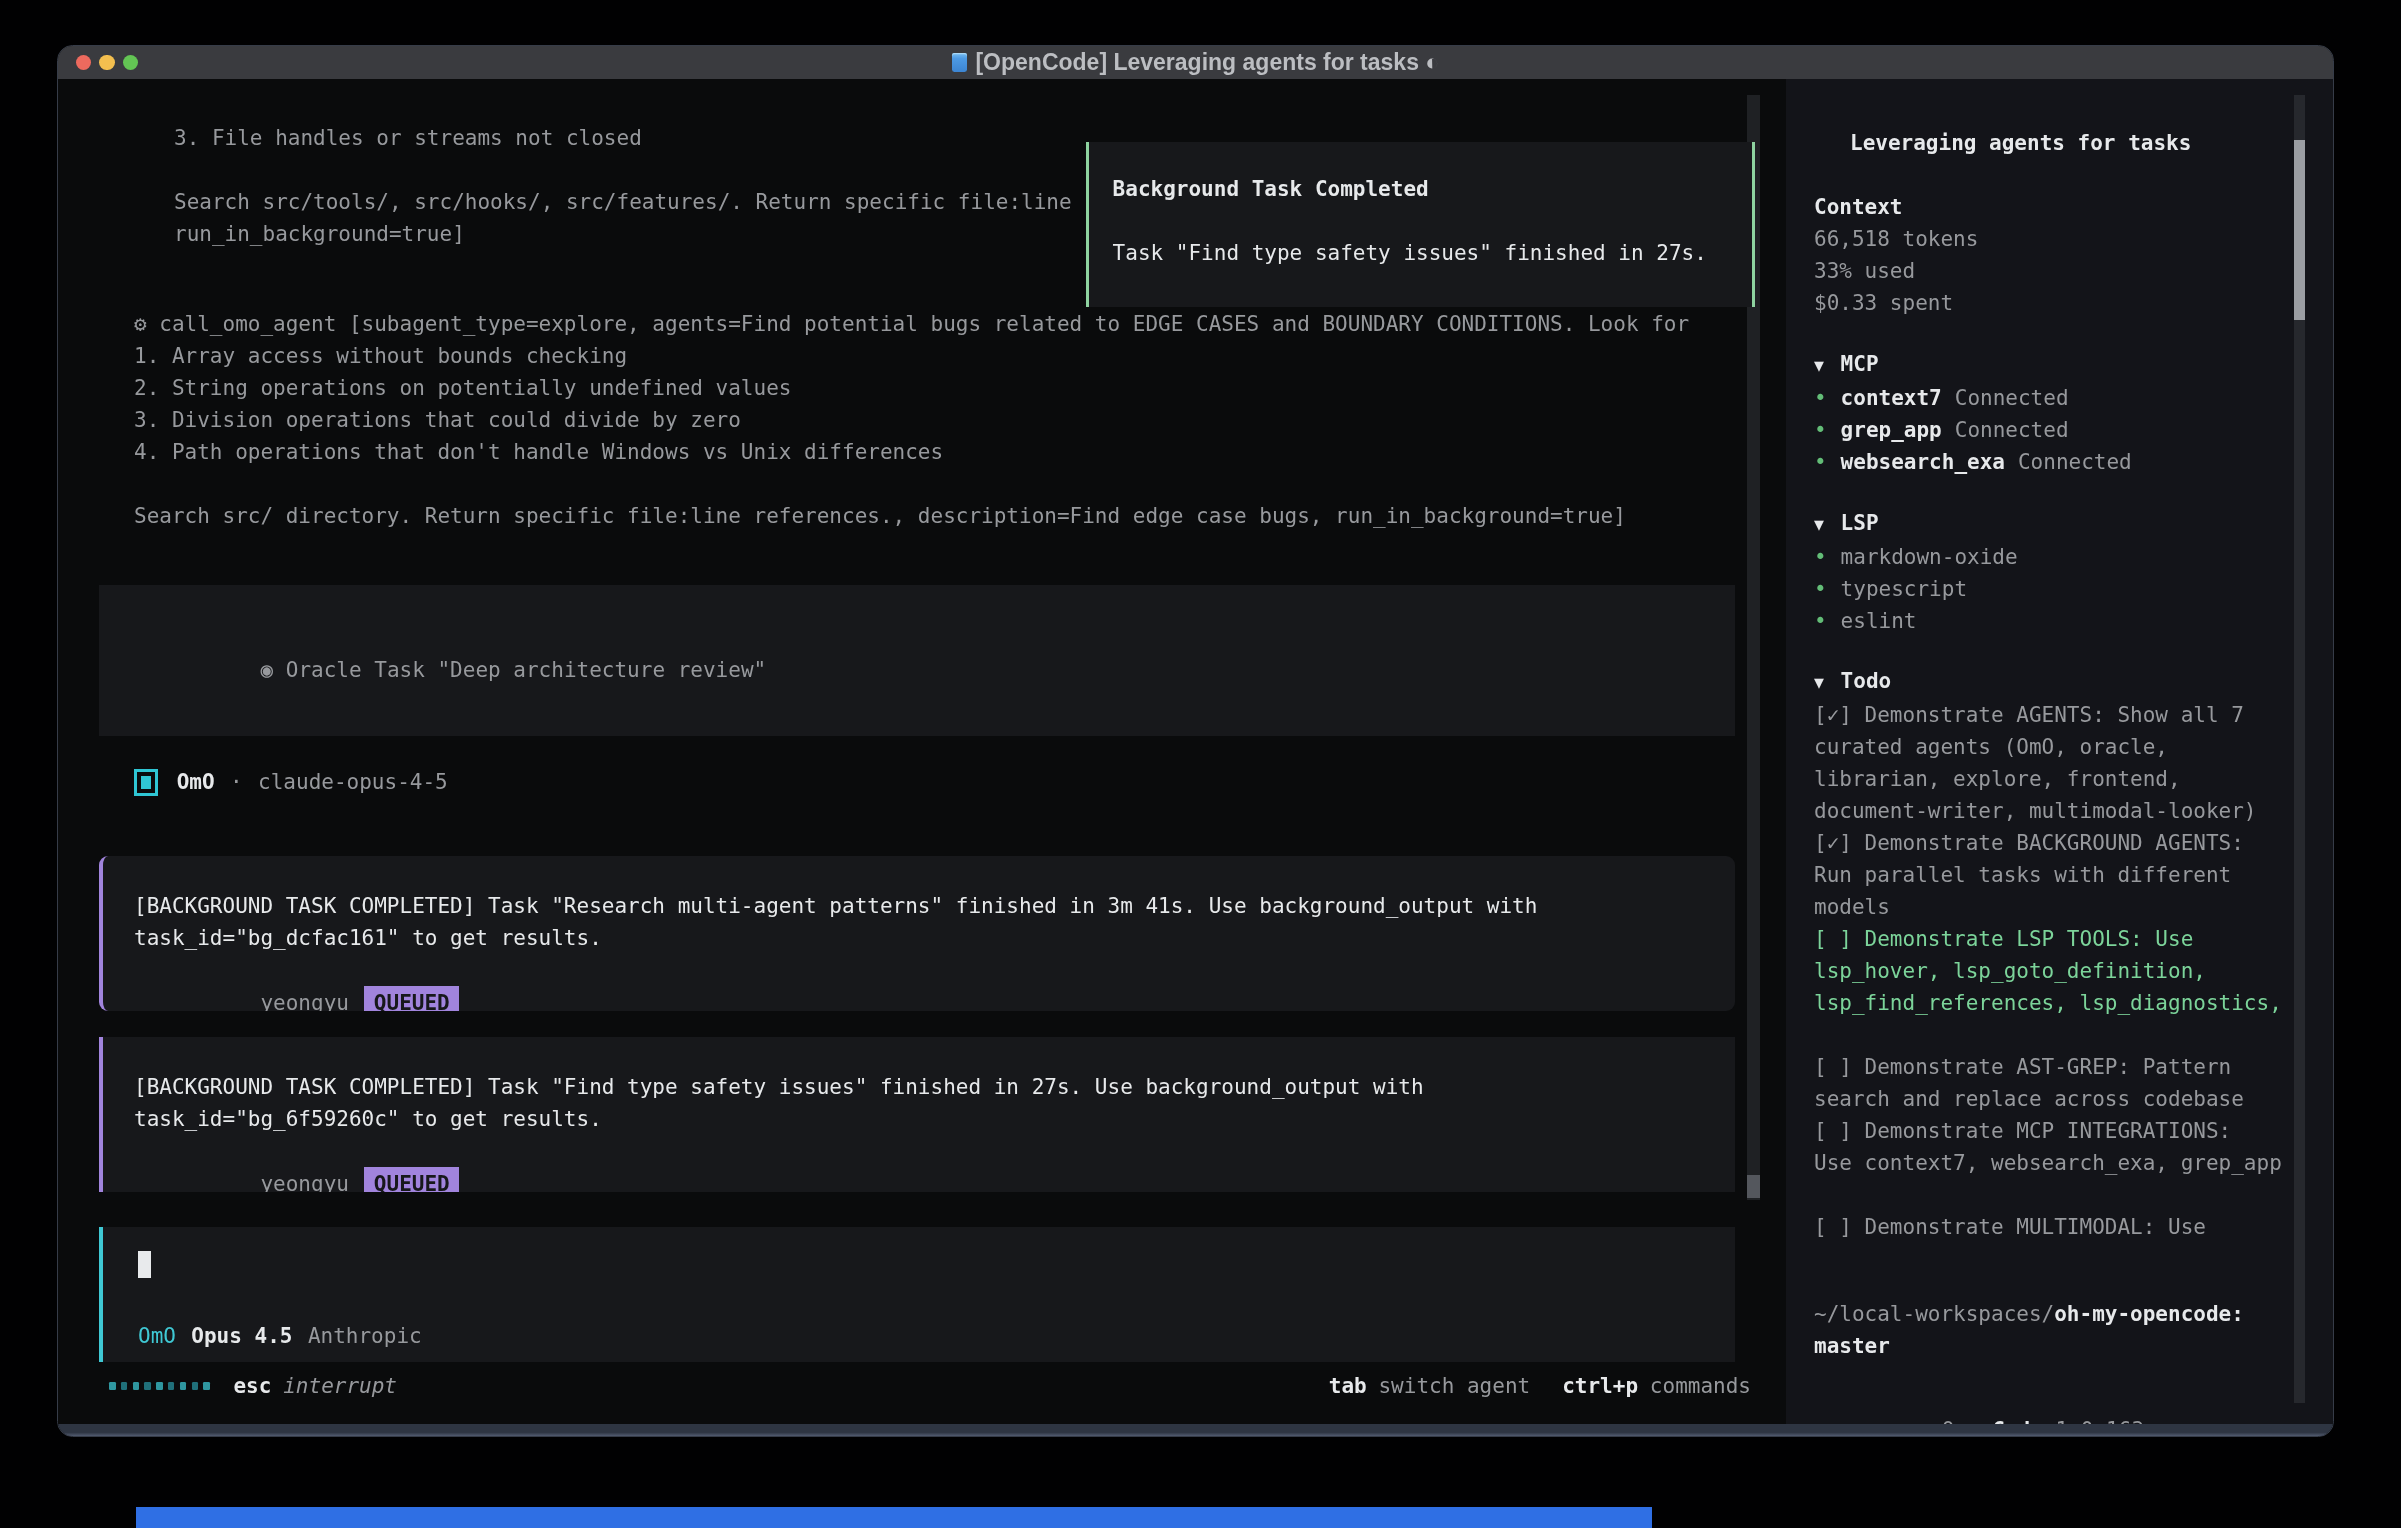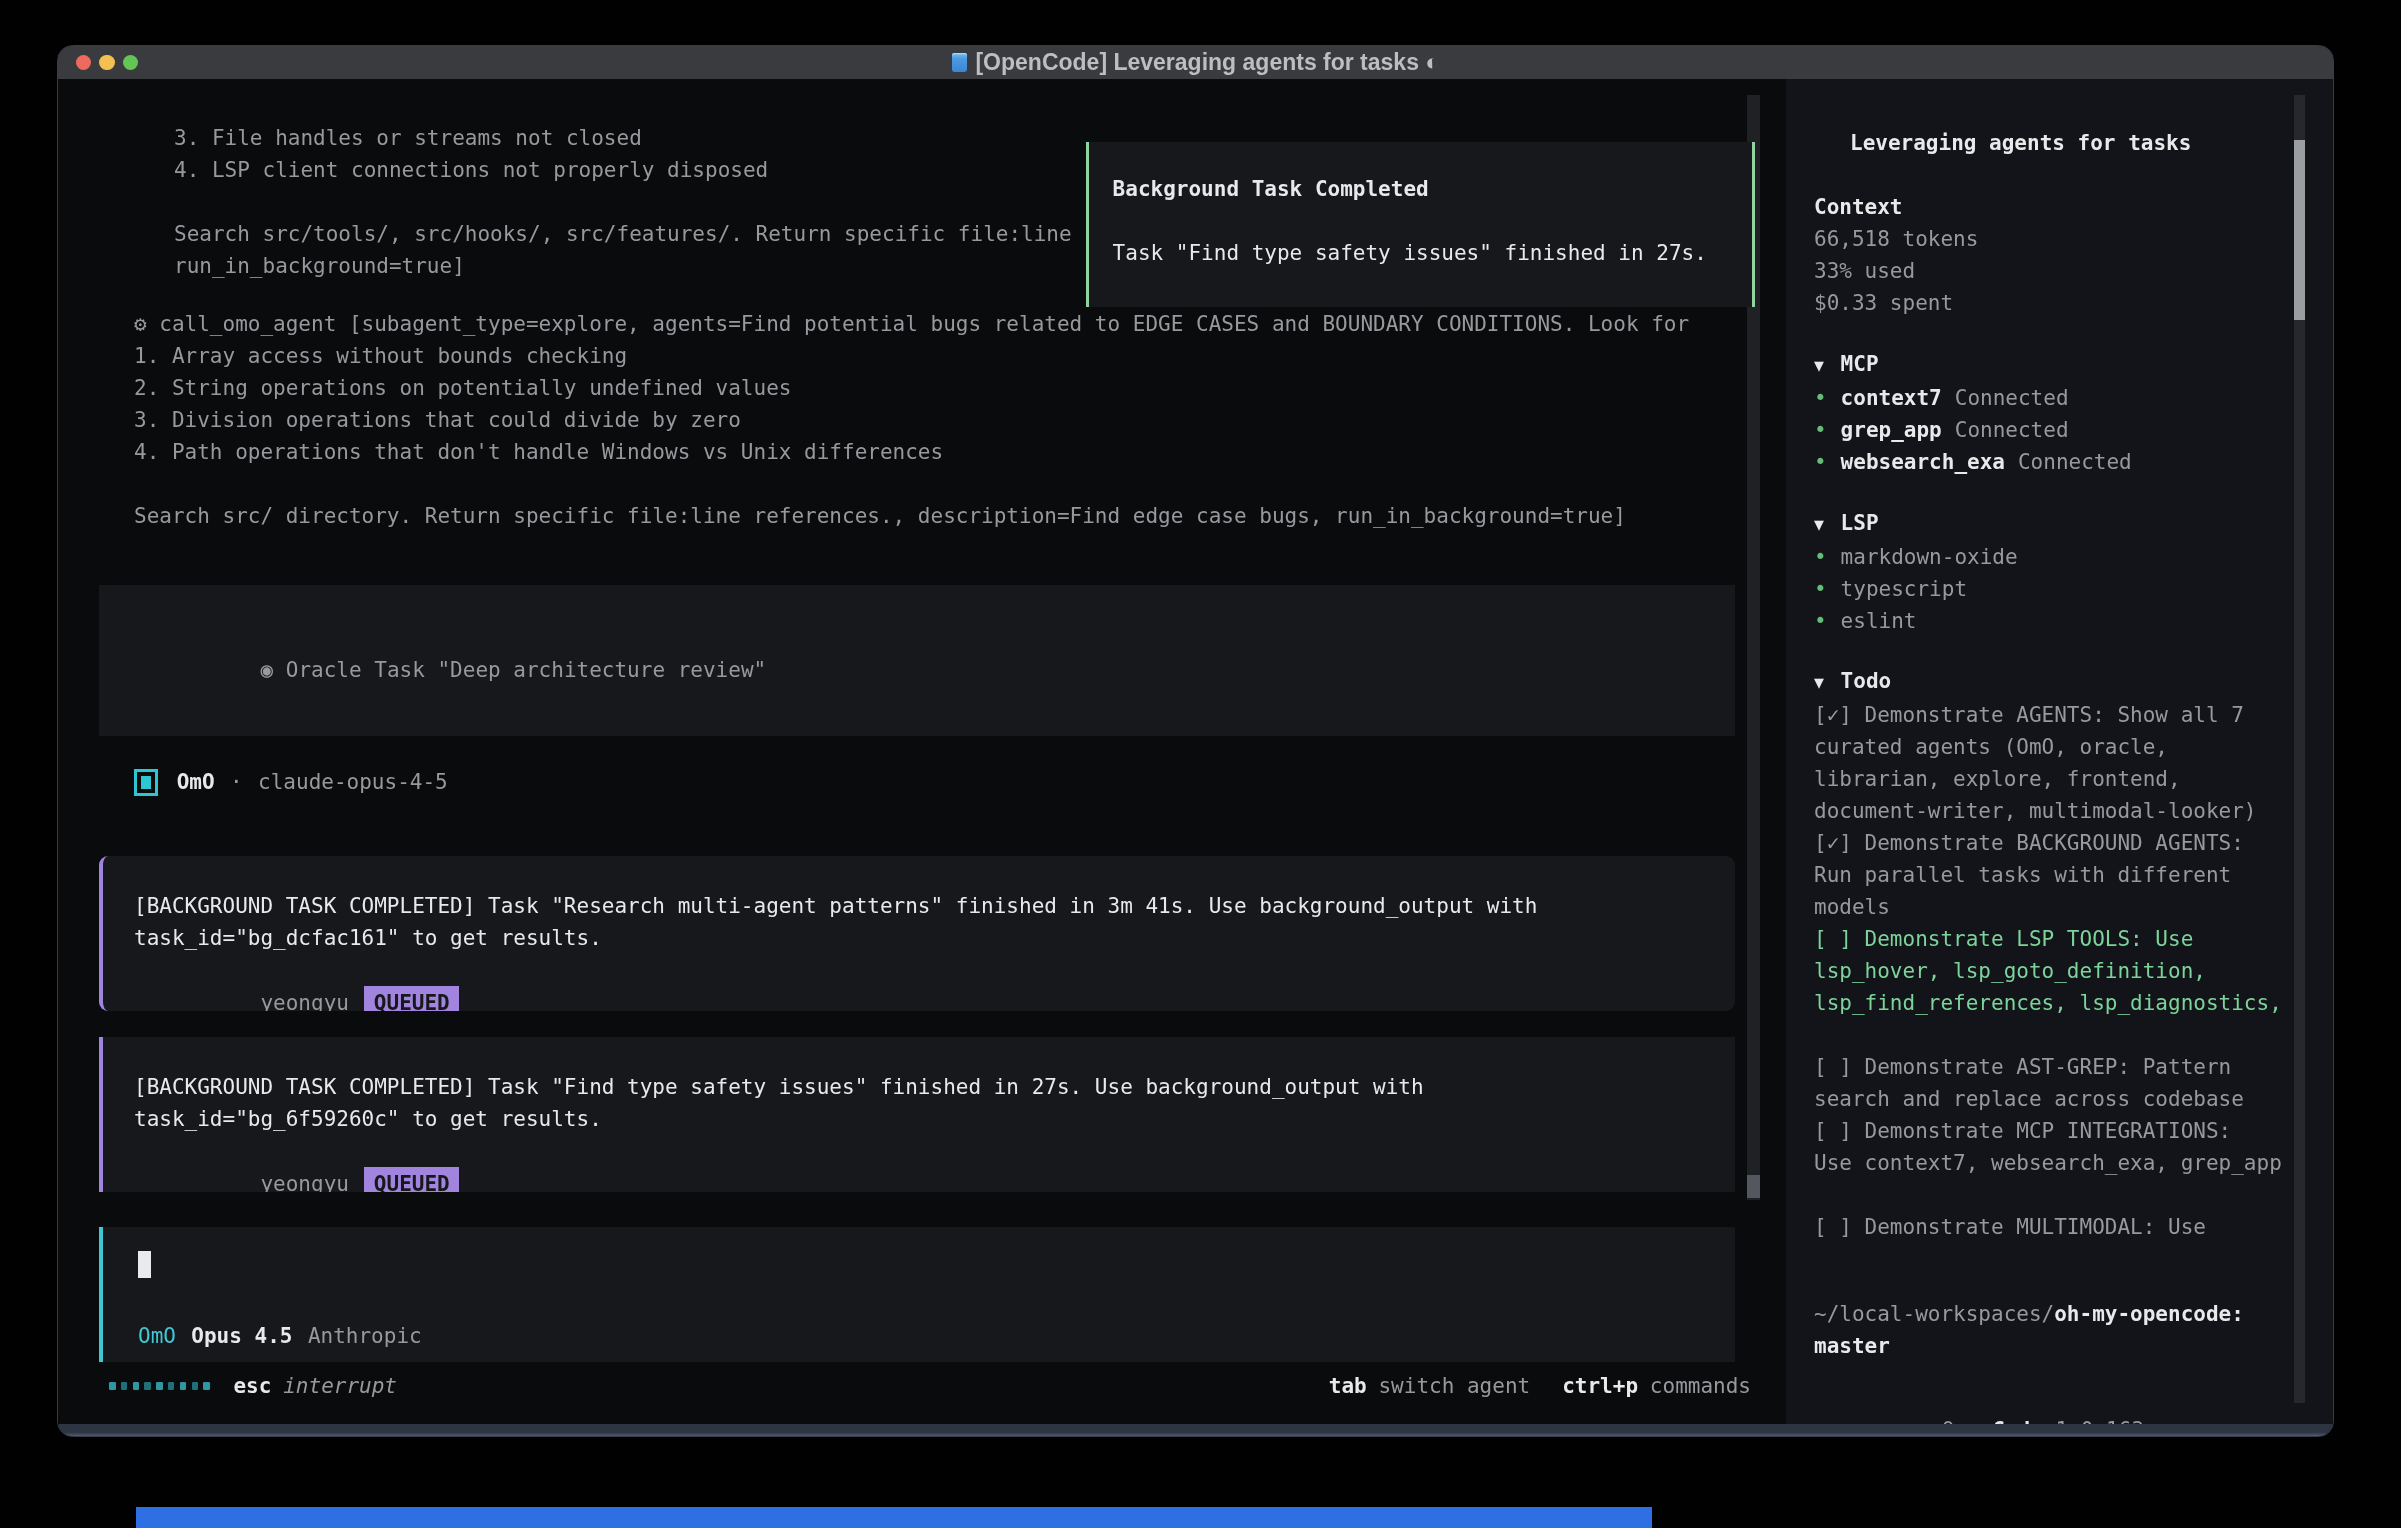"4. LSP client connections not" div.tline { html: <div>4. LSP client connections not properly disposed</div> -> none }
